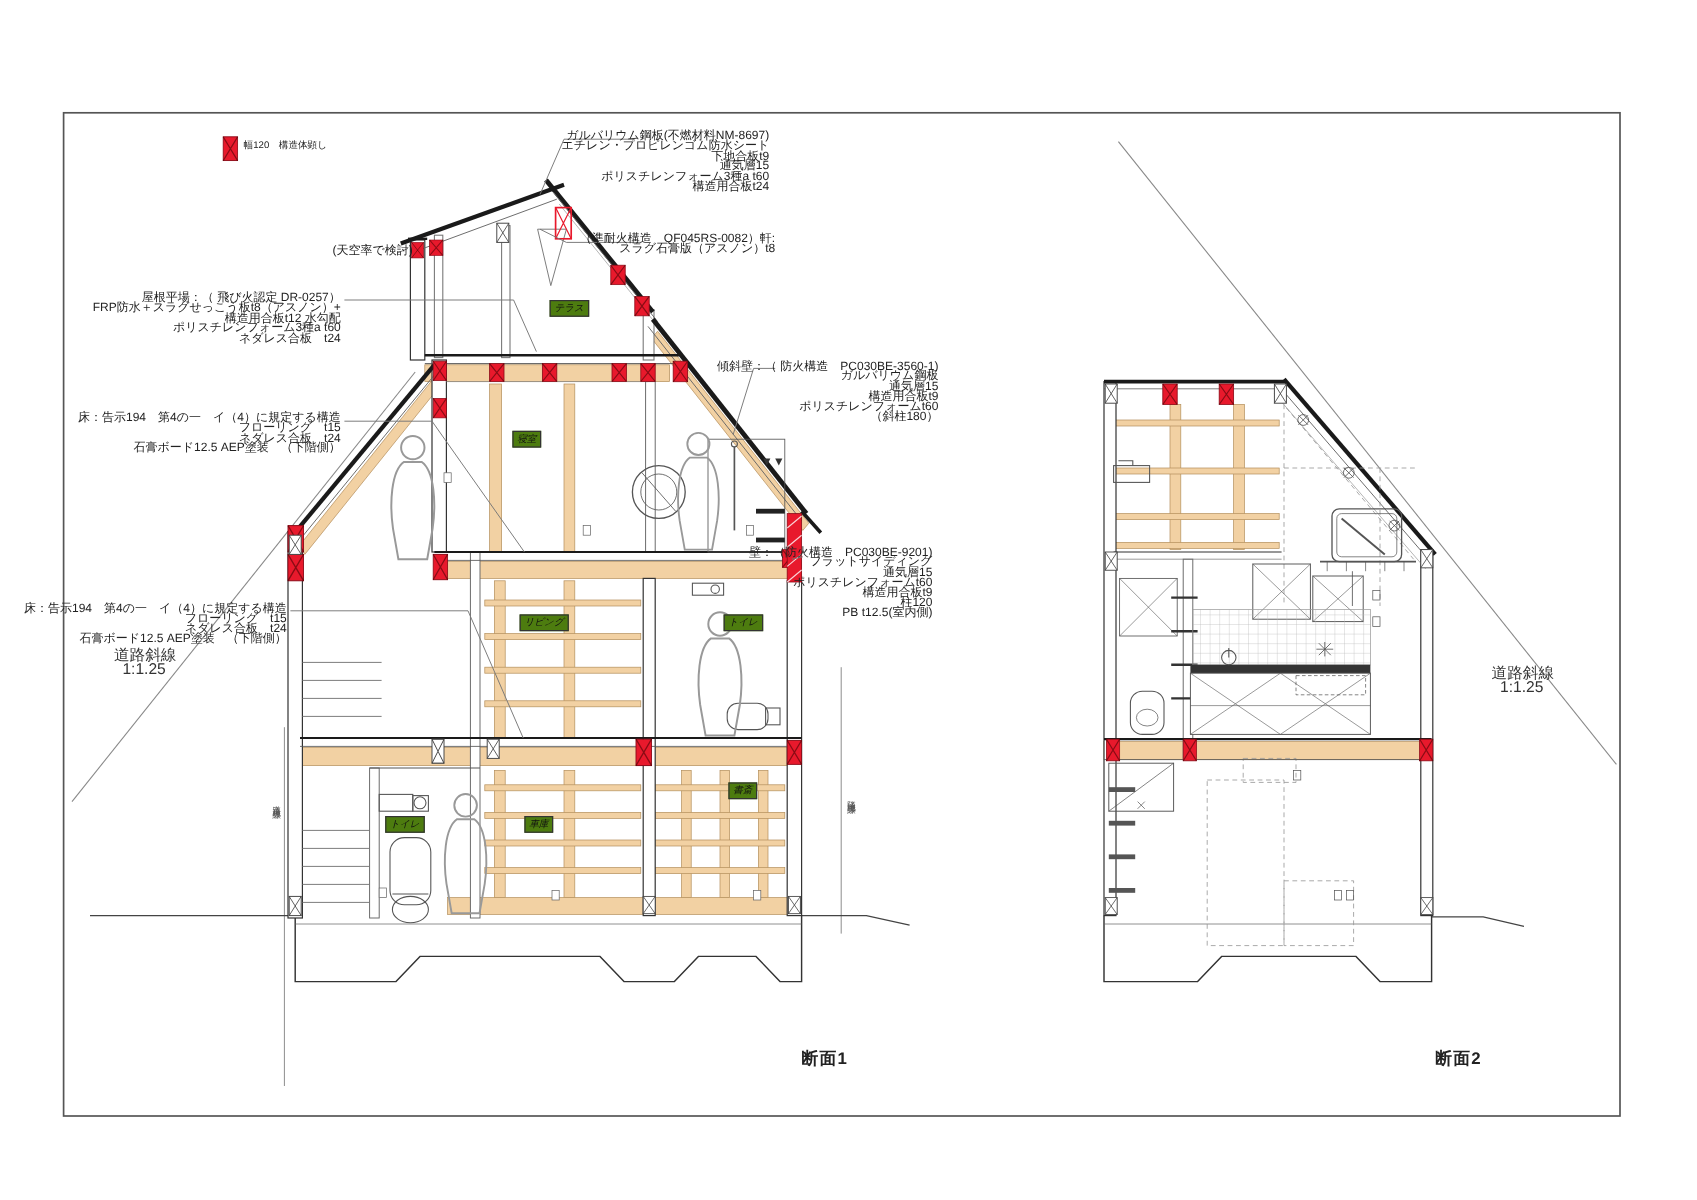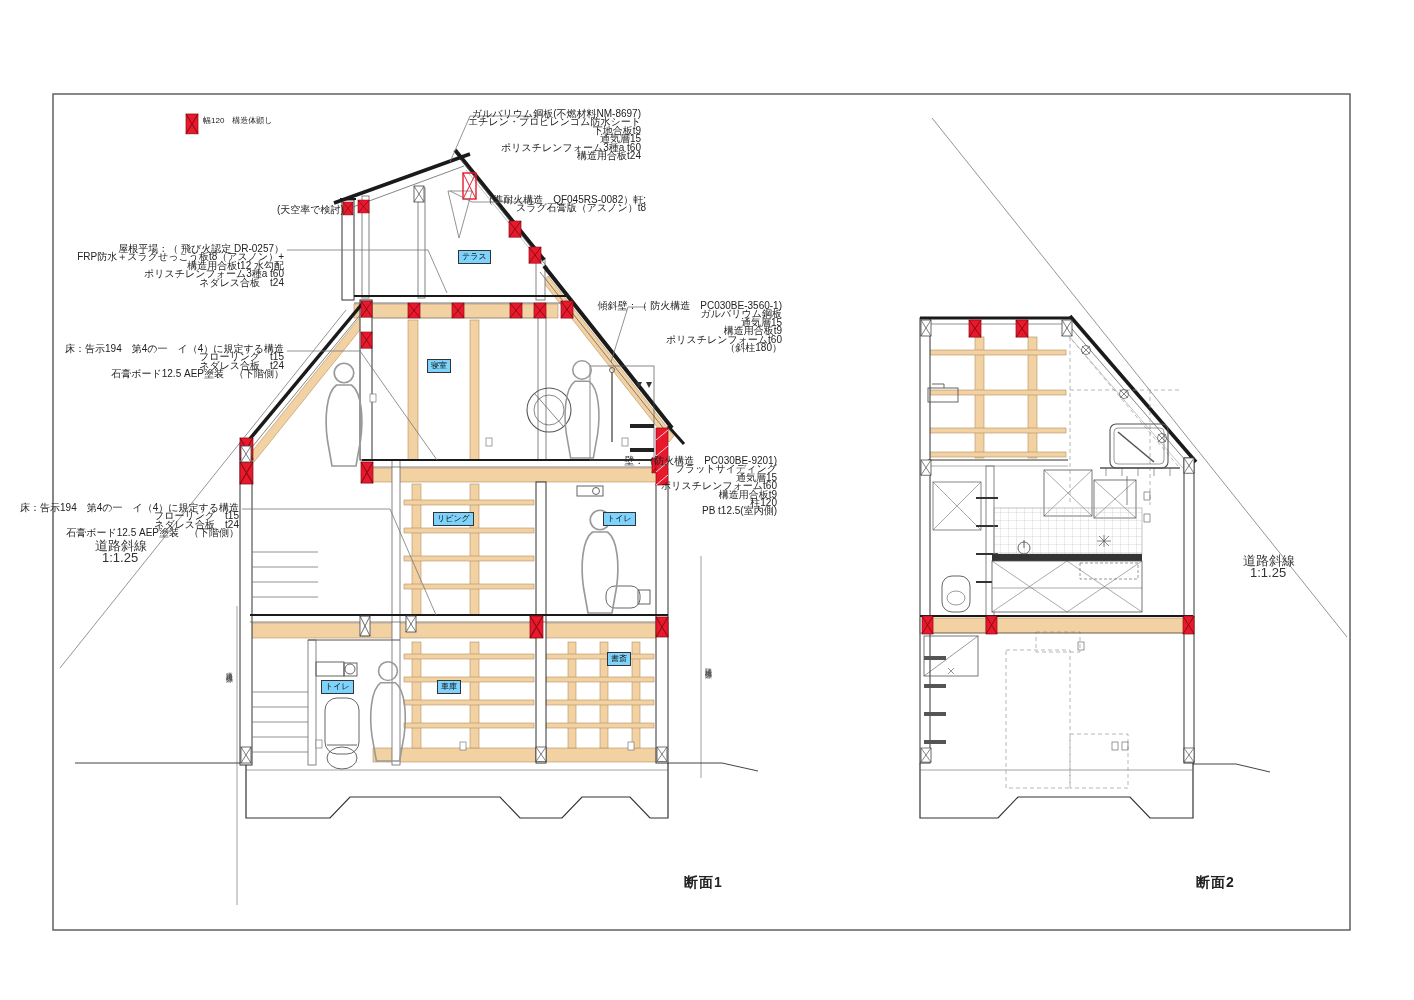"テラス" .roombox { background: #7dd3fc -> #4d7c0f; font-style: none -> italic }
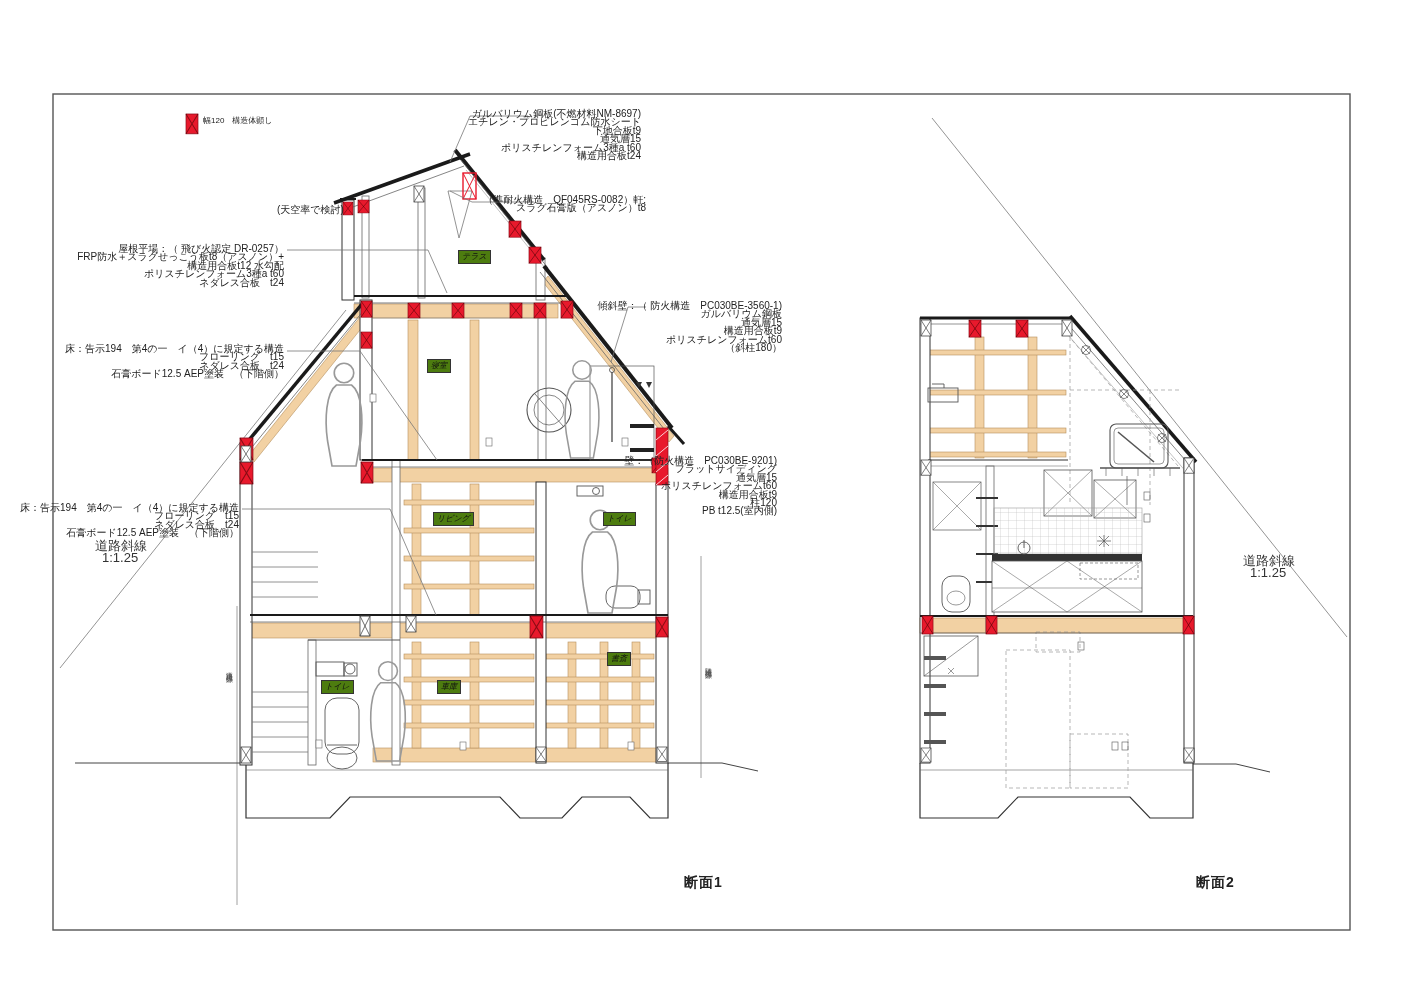"断面1" div.sectitle { left: 684px -> 668px }
